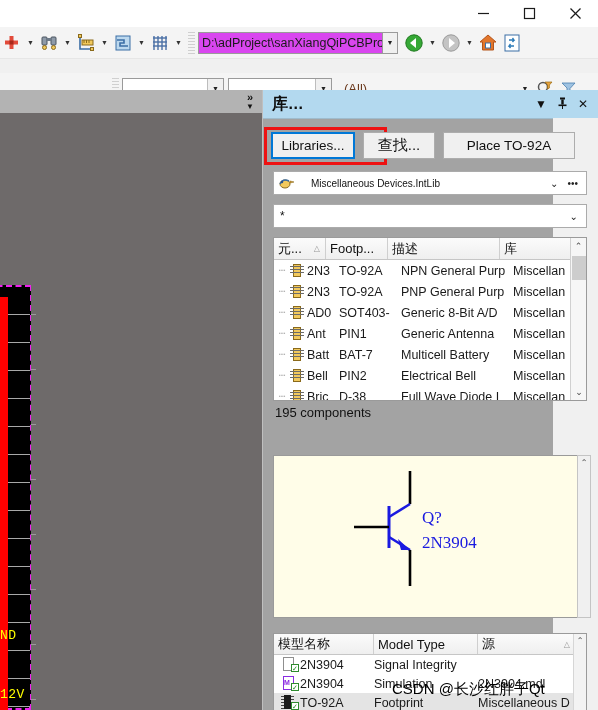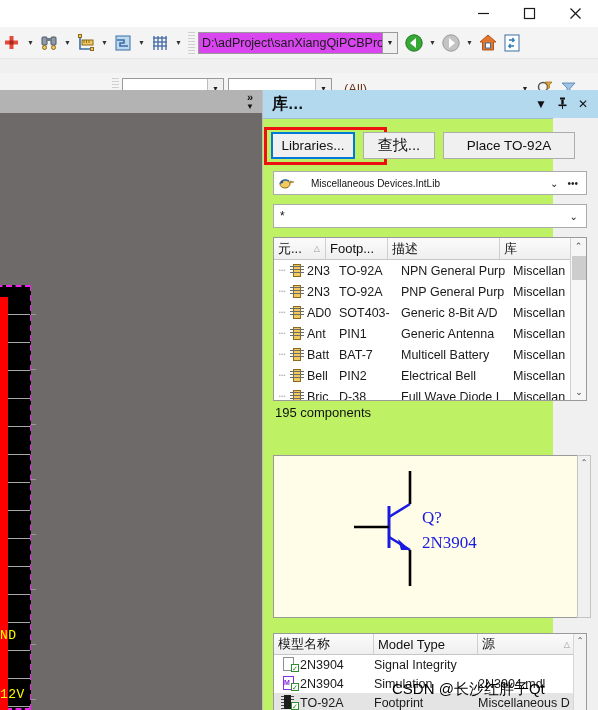"Libraries..." .lp-body { background: #bef264 -> #a3a3a3 }
